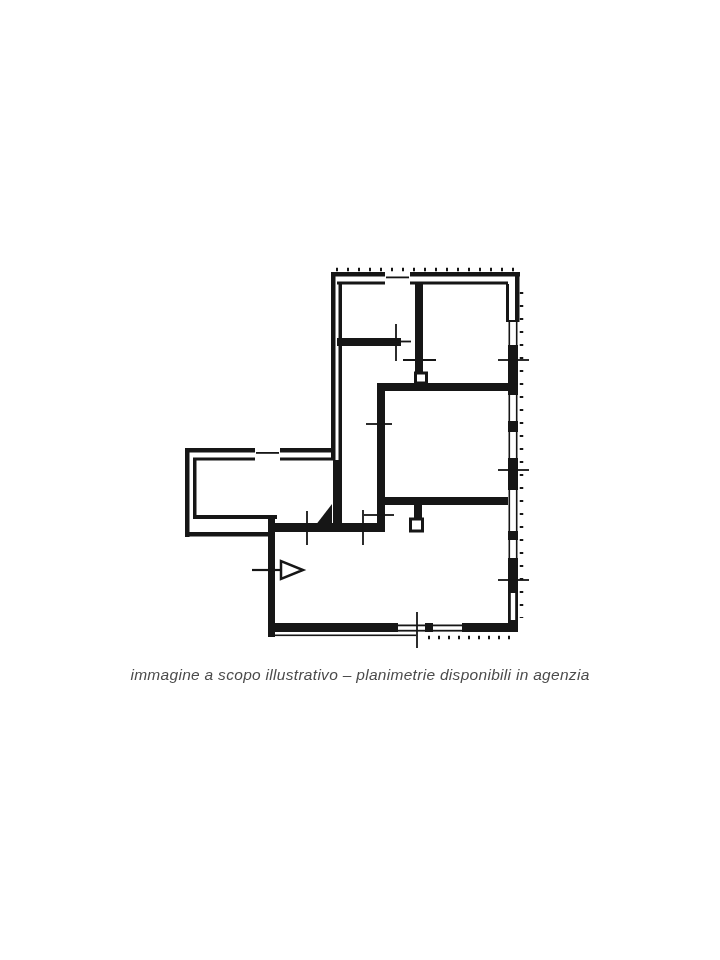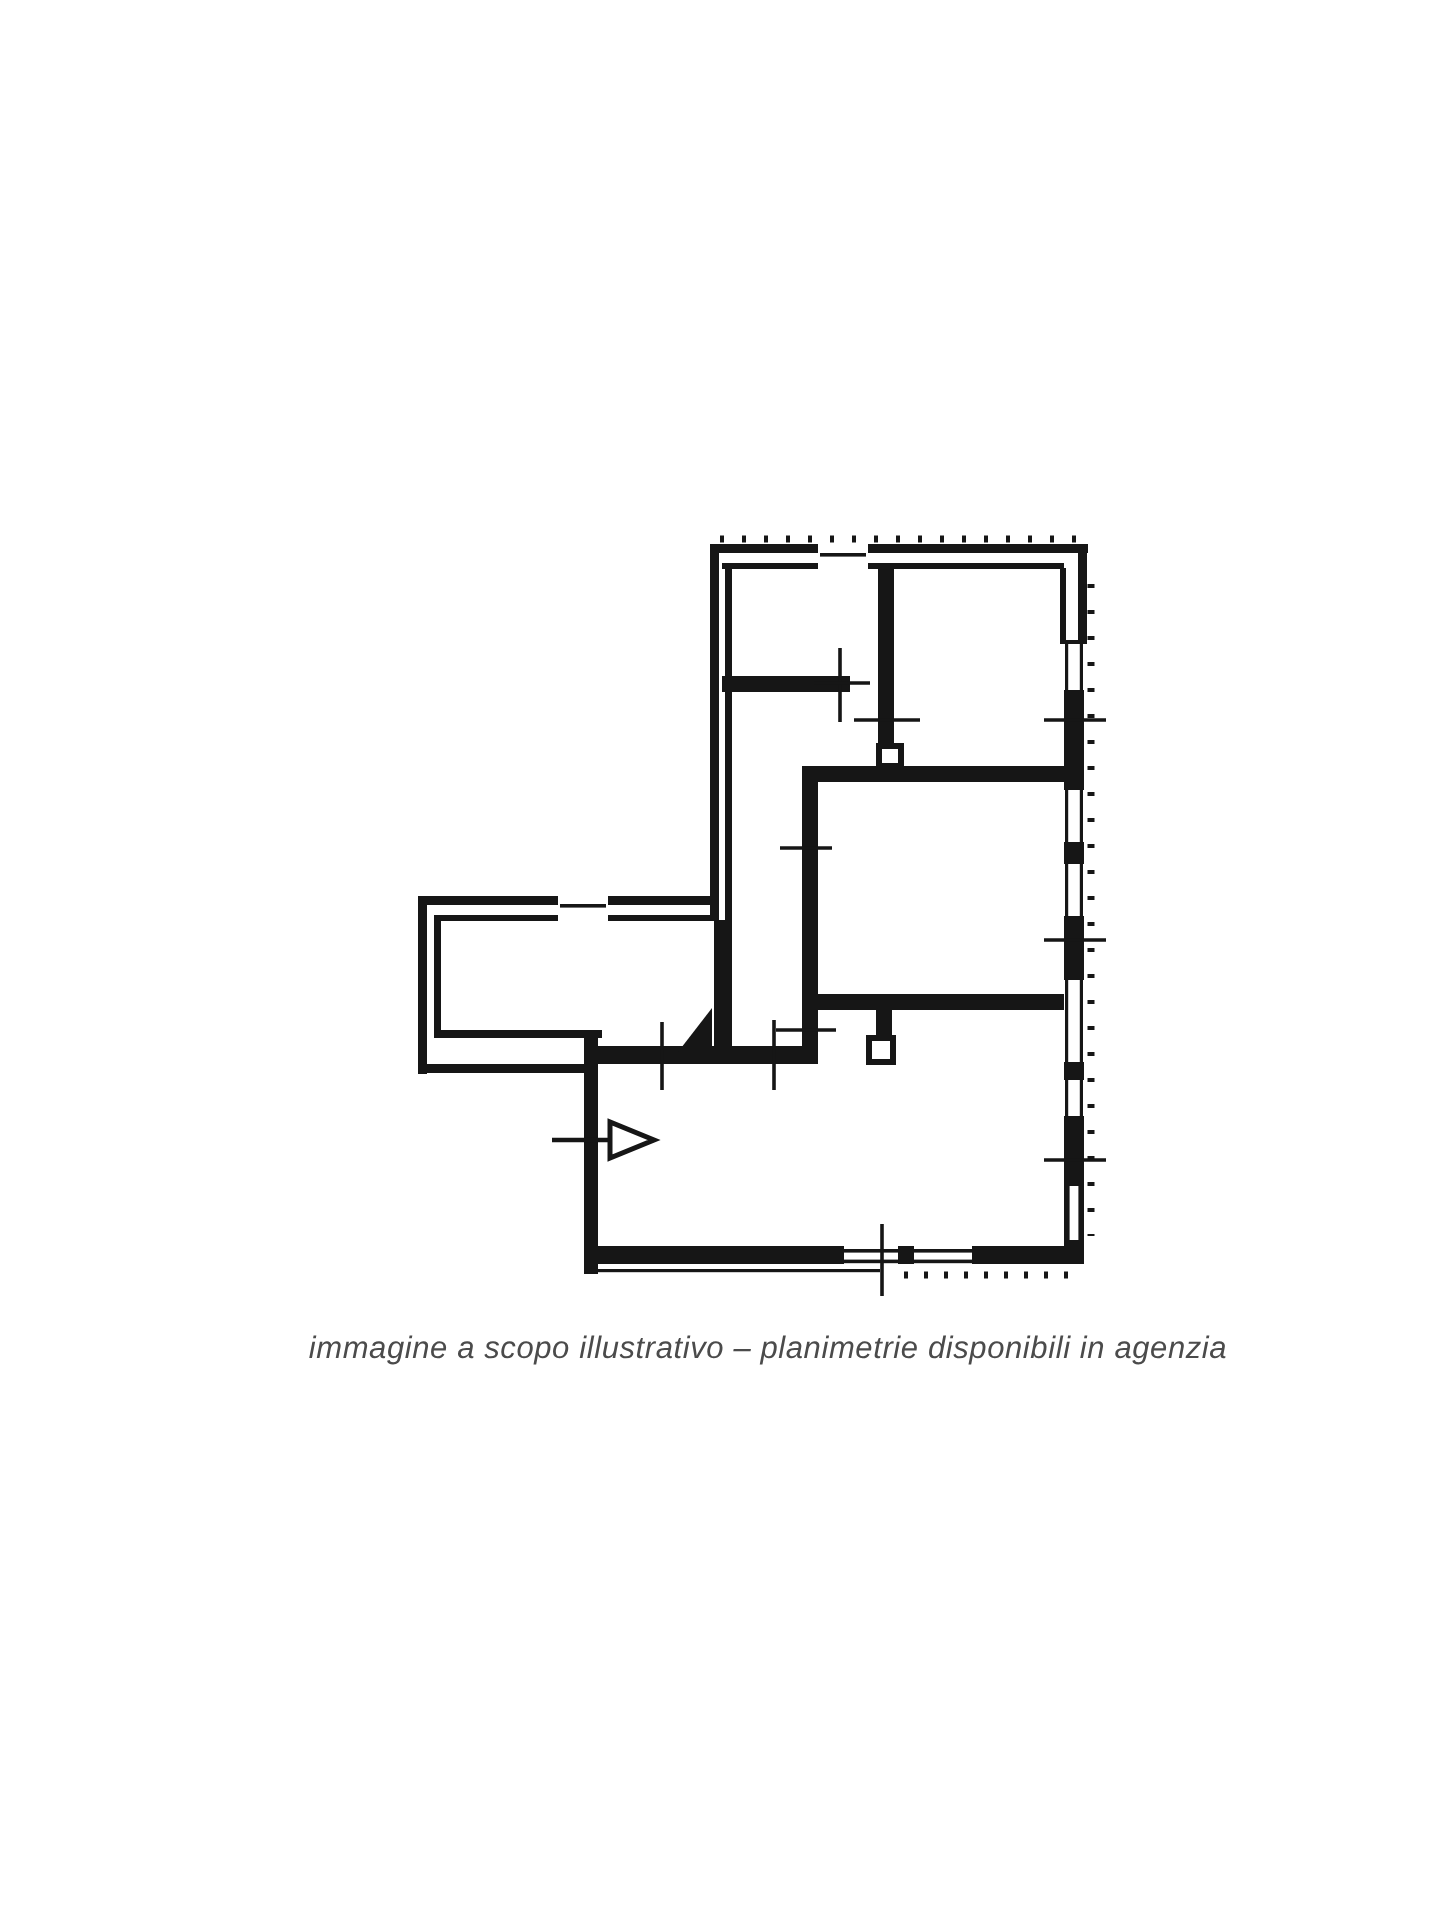"immagine a scopo illustrativo –" .page { margin-left: 24px -> none }
